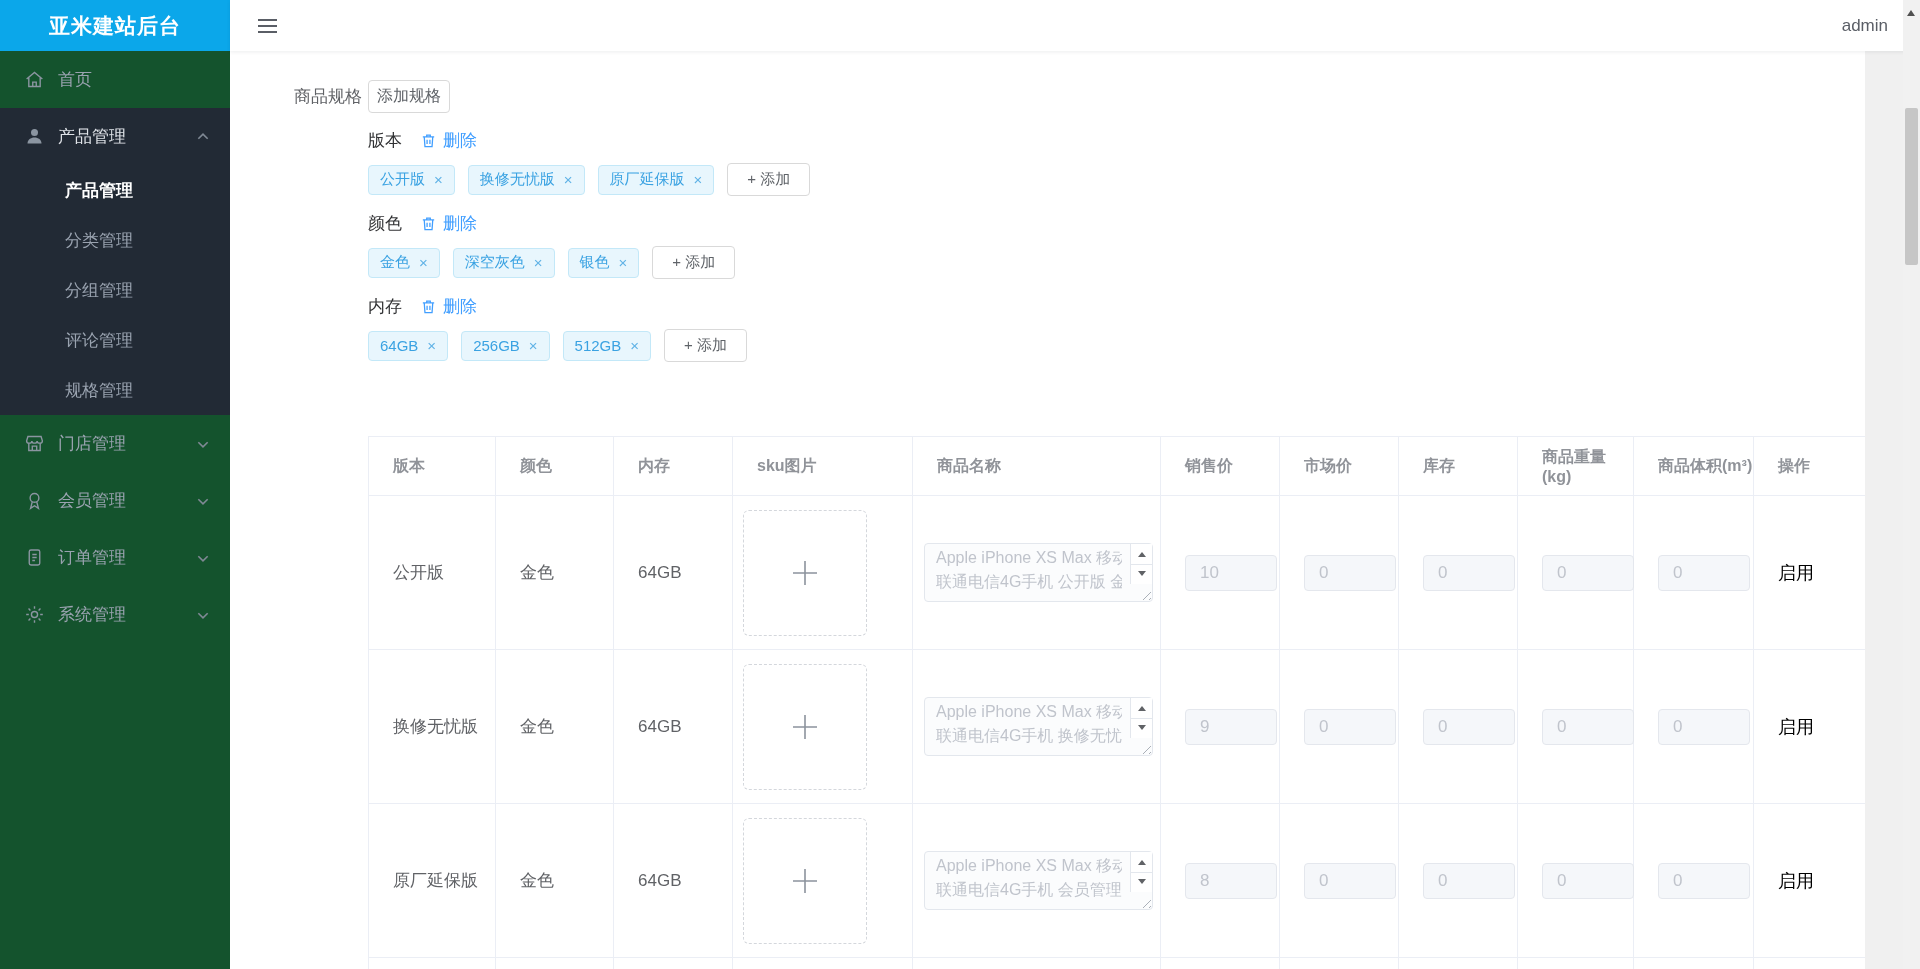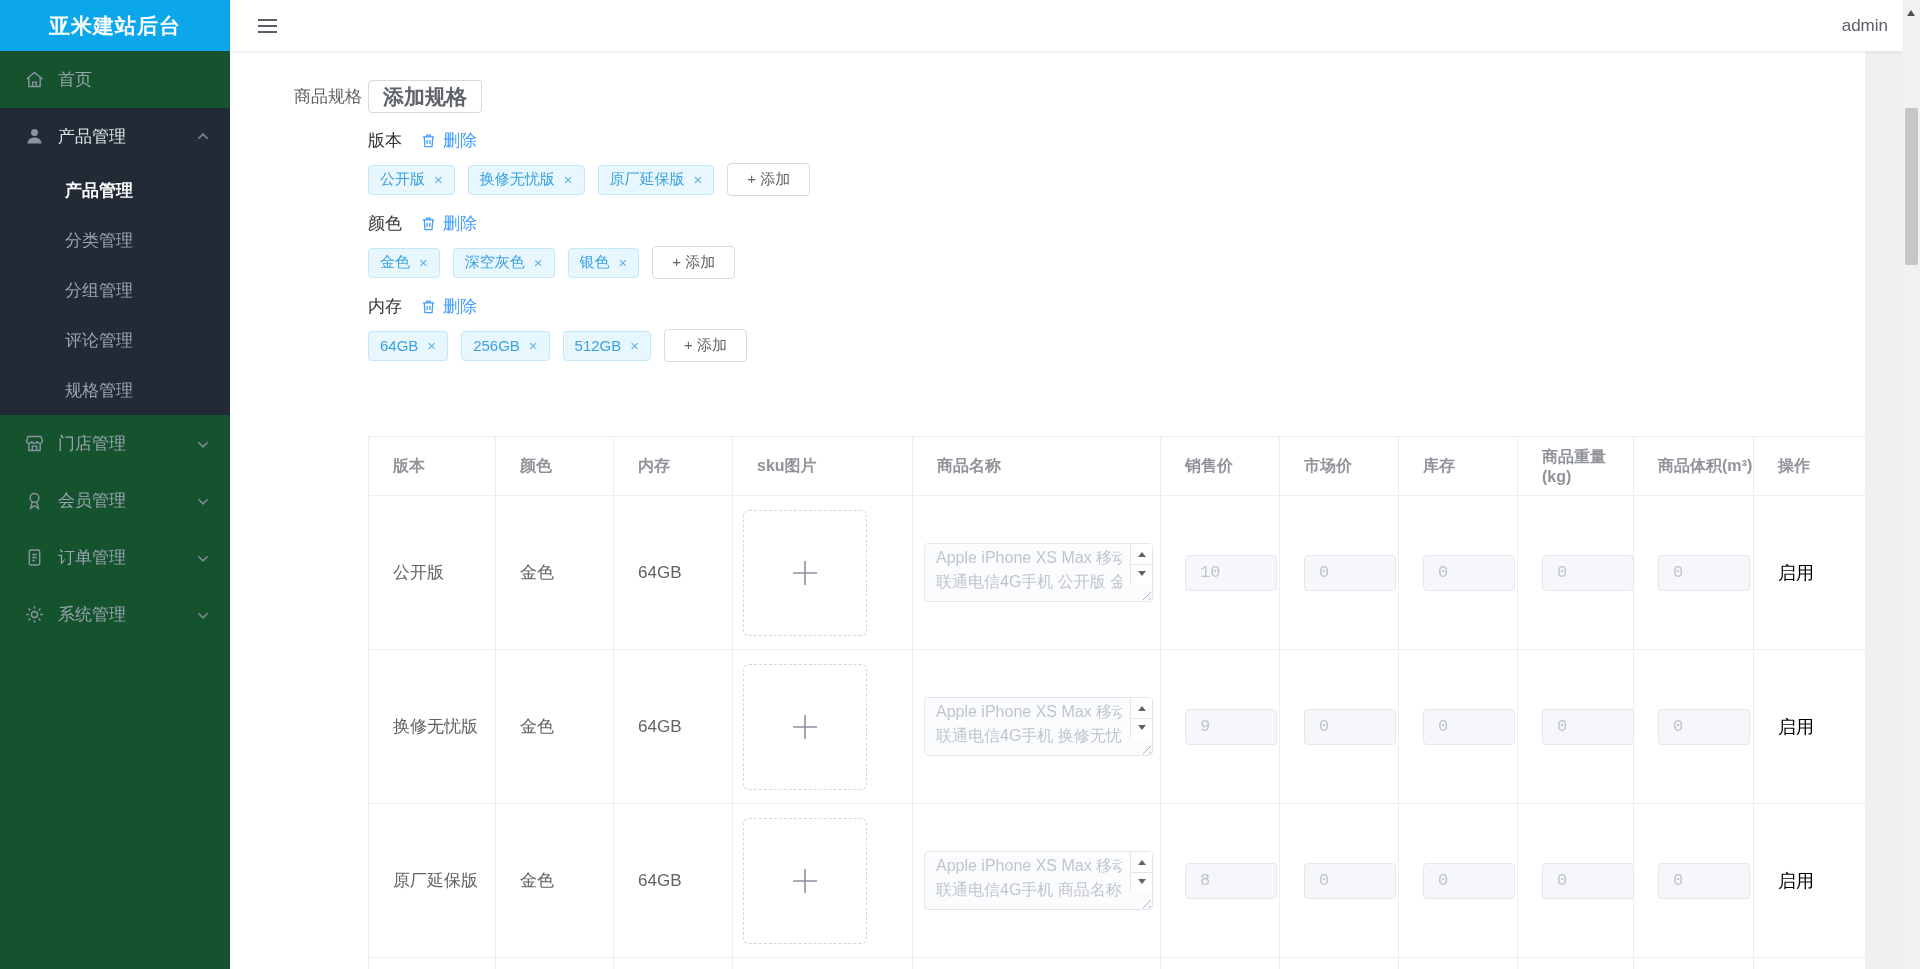"添加规格" .btn { font-size: 21px -> 16px; font-weight: bold -> none; padding: 0 14px -> 0 8px }
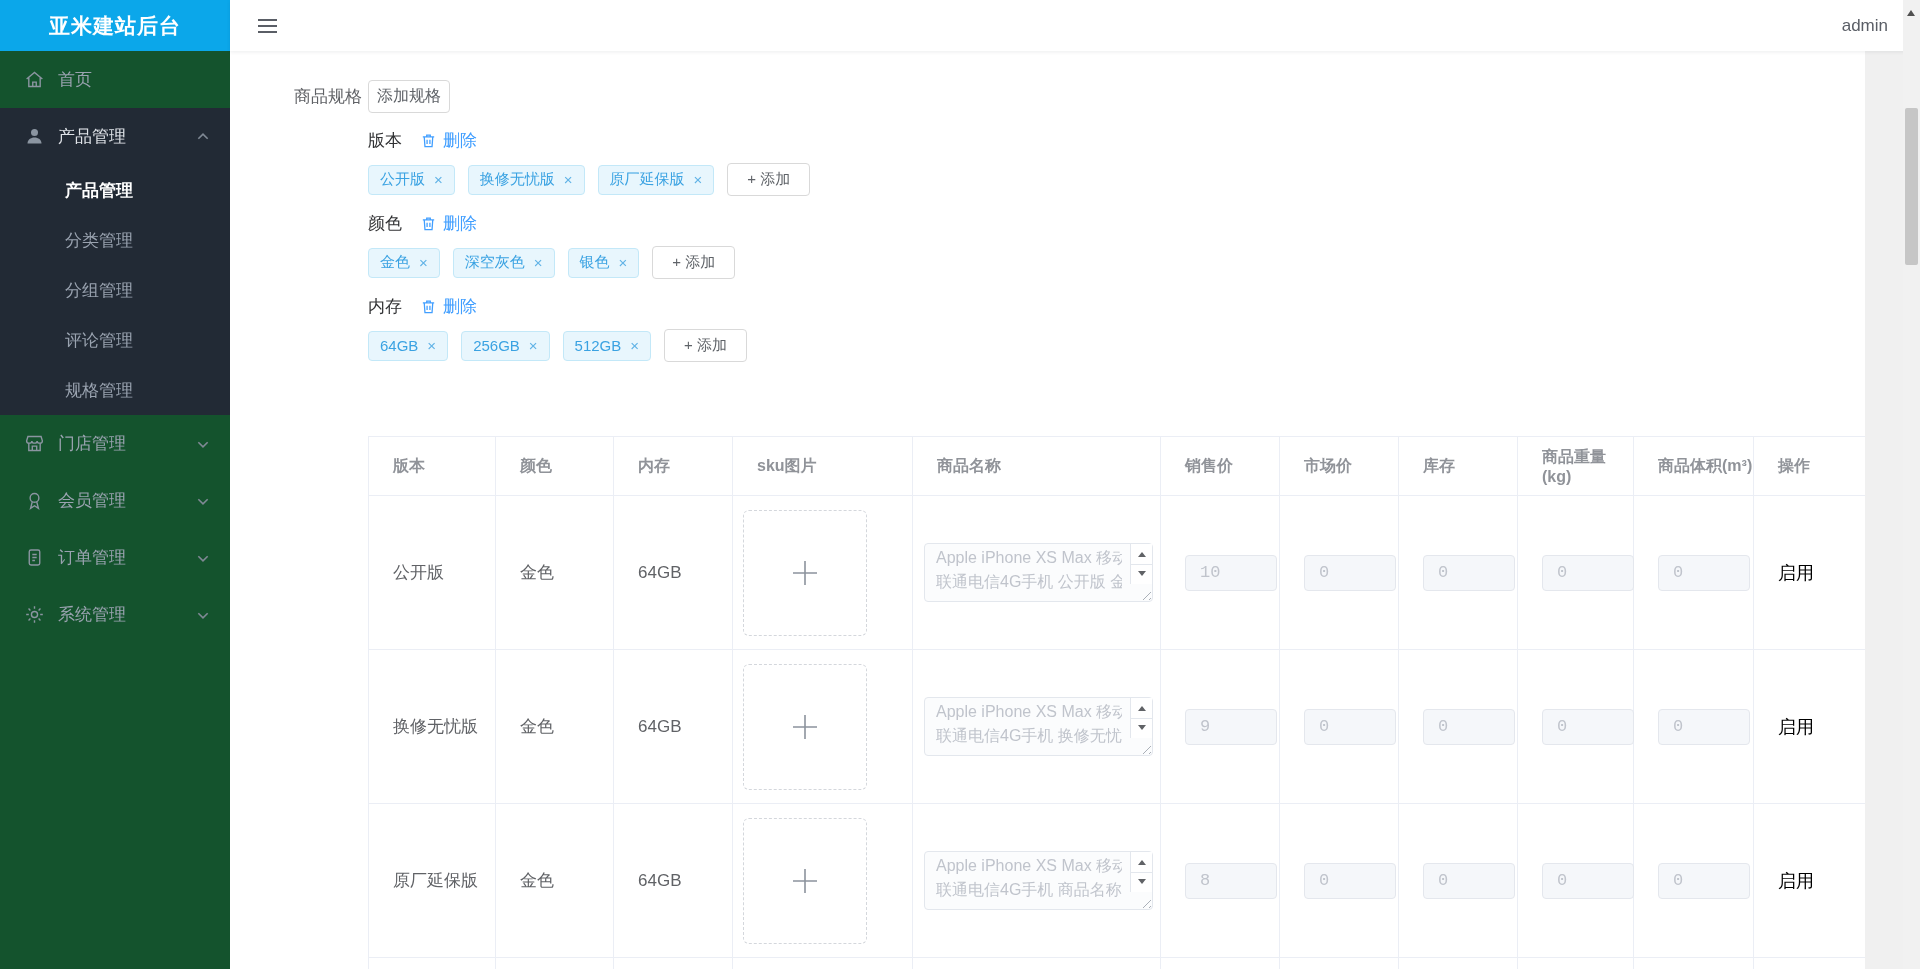"10" .num-input { font-family: Liberation Mono, monospace -> Liberation Sans, sans-serif }
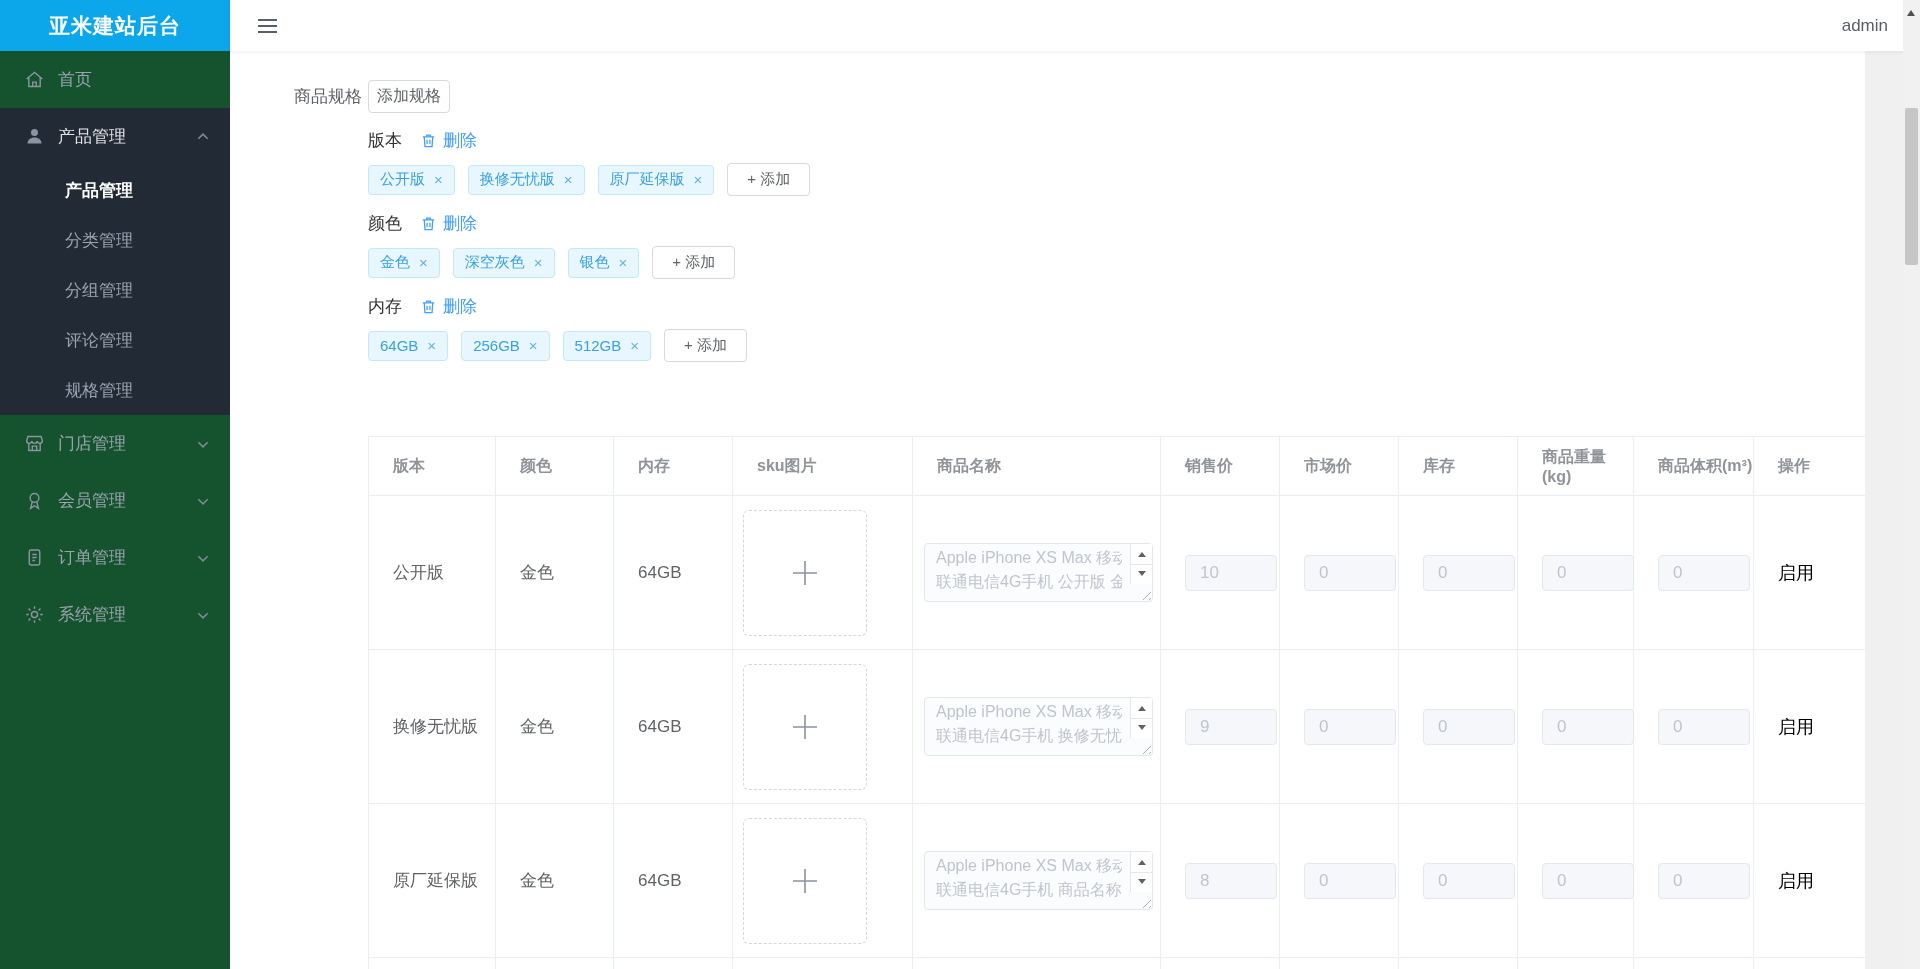"联通电信4G手机 商品名称" div.name-line { text: 商品名称 -> 会员管理 }
